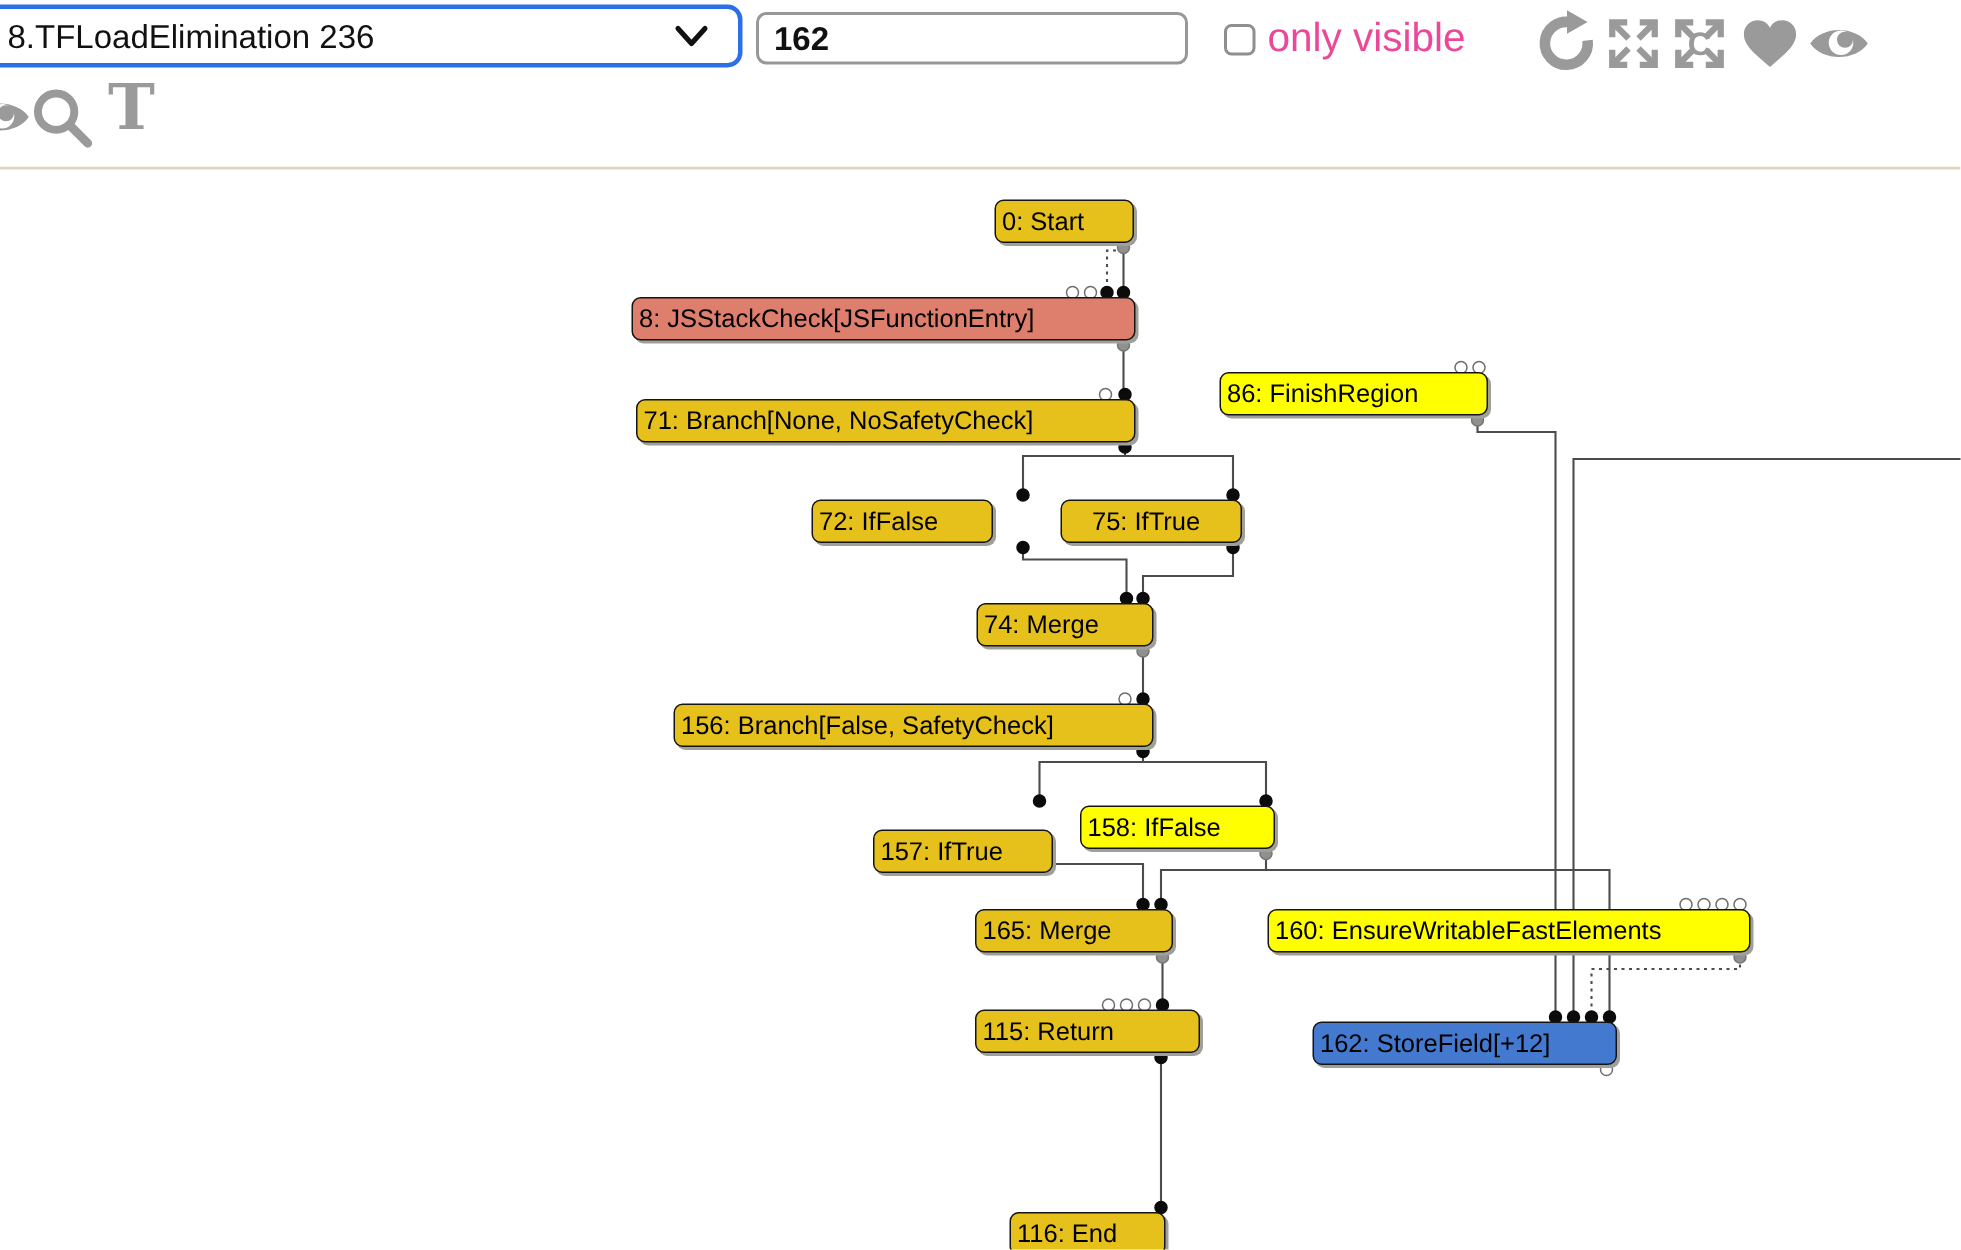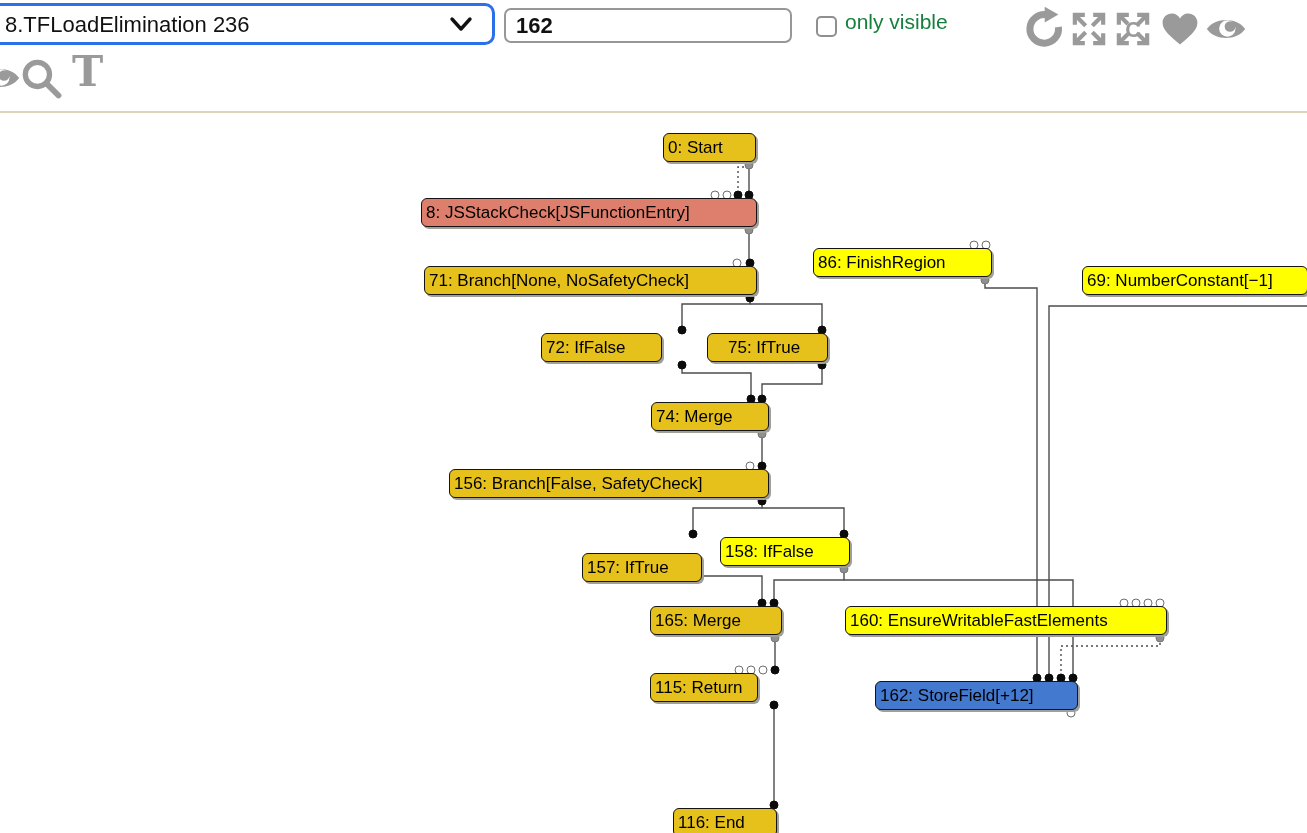"only visible" #only-visible-label { color: #15803d -> #ec4899; font-size: 21px -> 27px }
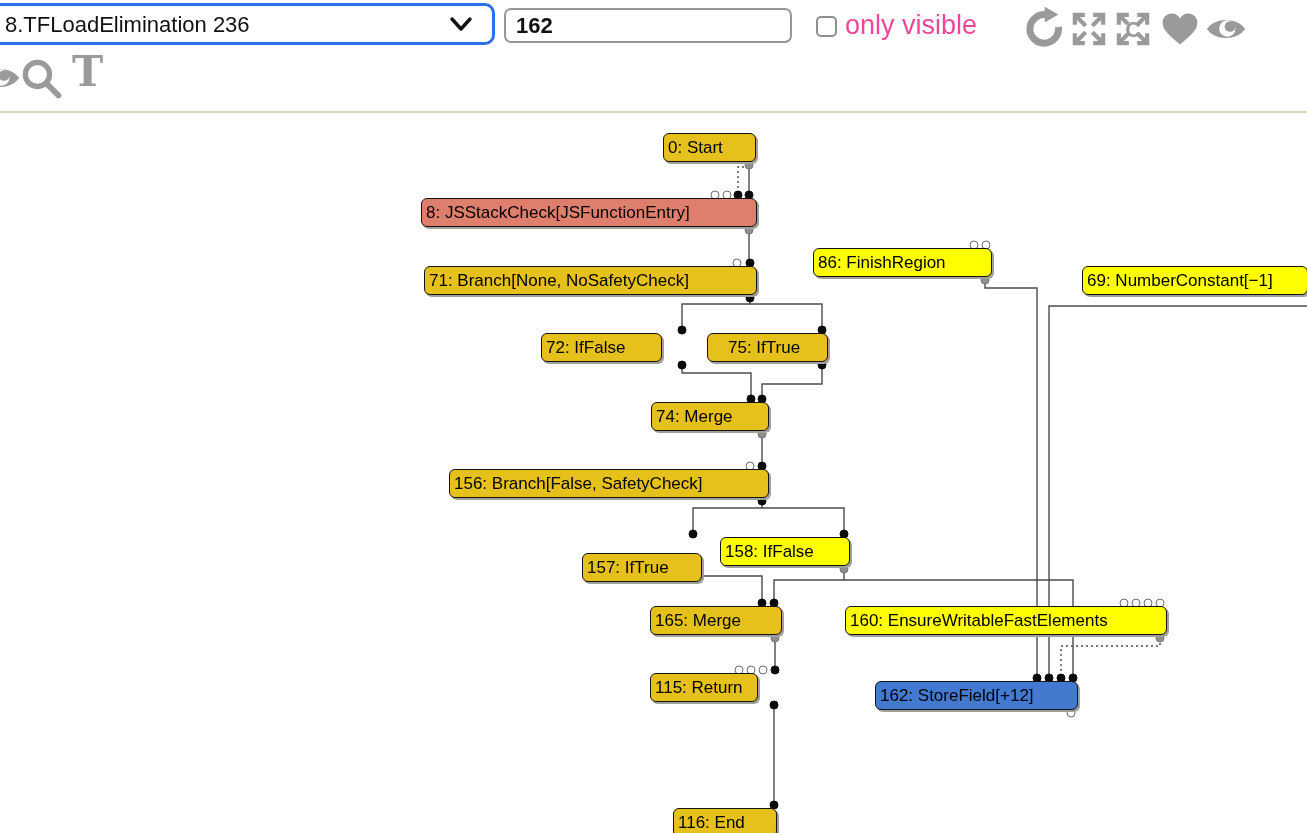"69: NumberConstant[−1]" div.node { html: <div>69: NumberConstant[−1]</div> -> none }
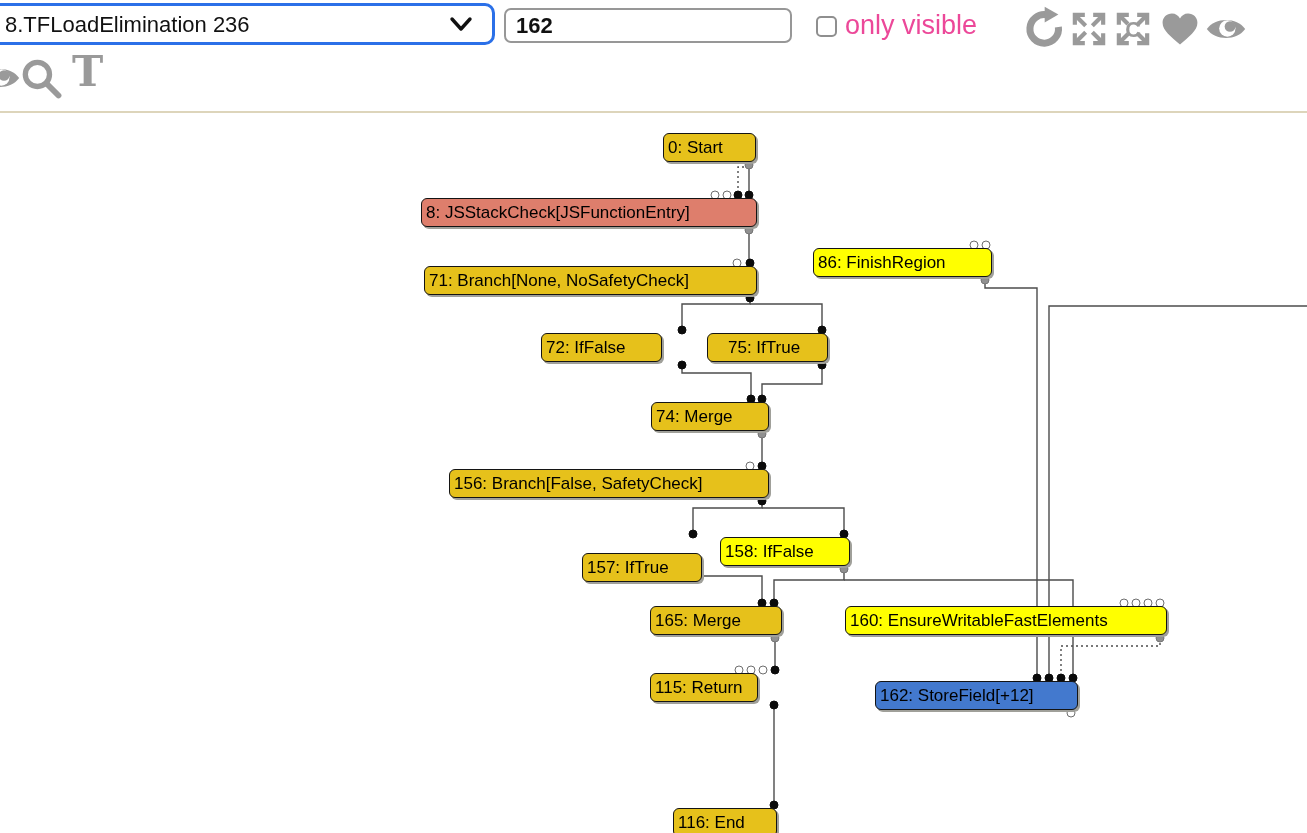"115: Return" div.node { width: 108px -> 150px }
